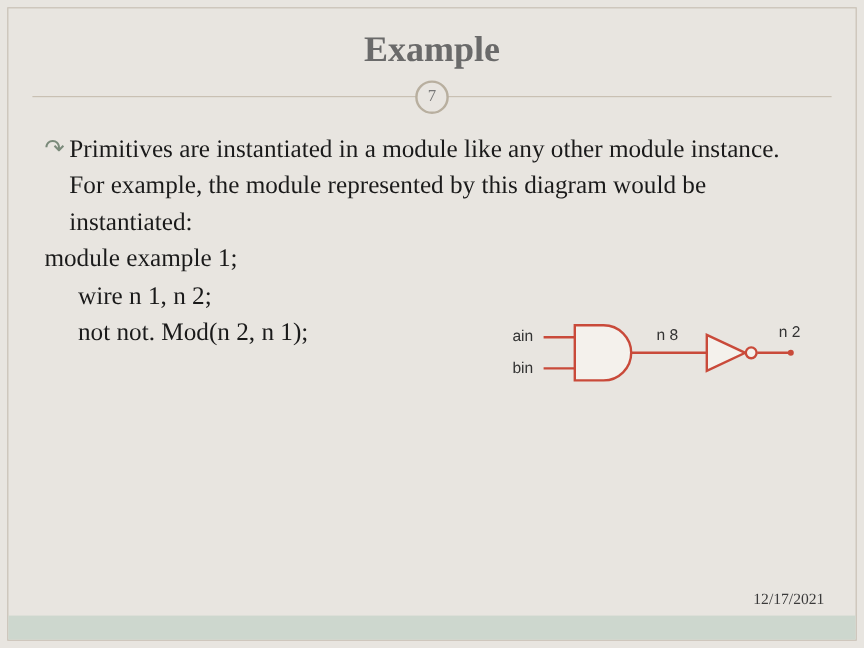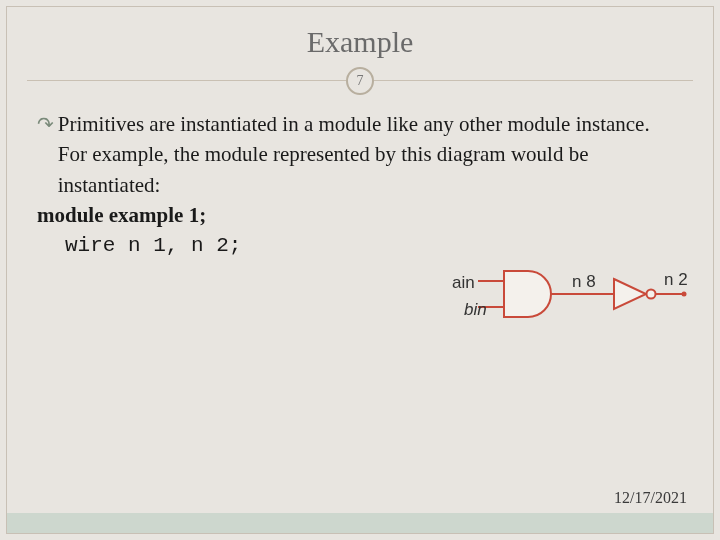"Example" .title { font-weight: normal -> bold }
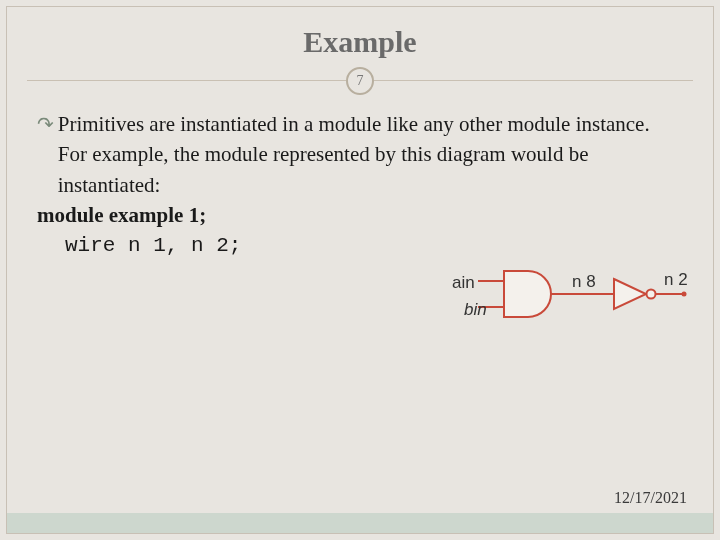"module example 1;" .code-line { font-weight: bold -> none }
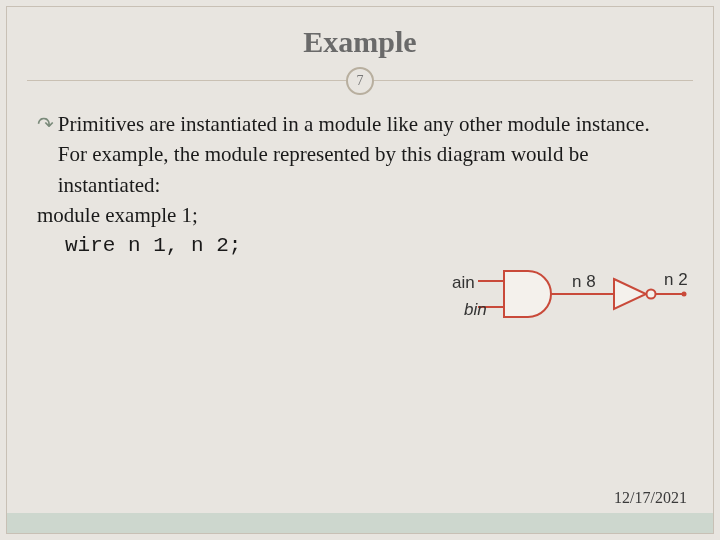"wire n 1, n 2;" .code-indent { font-family: Liberation Mono, monospace -> none }
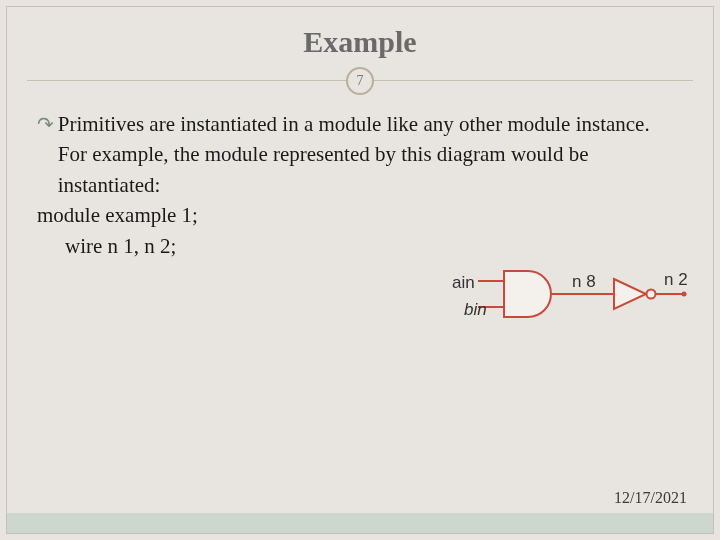"not not. Mod(n 2, n" div.code-indent { html: none -> <div>not not. Mod(n 2, n 1);</div> }
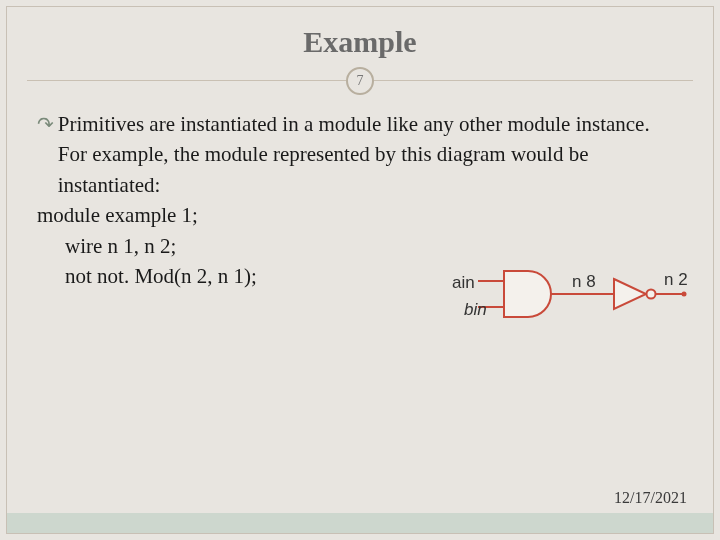"ain" .diagram { font-size: 17px -> 13px; margin-left: 25px -> none }
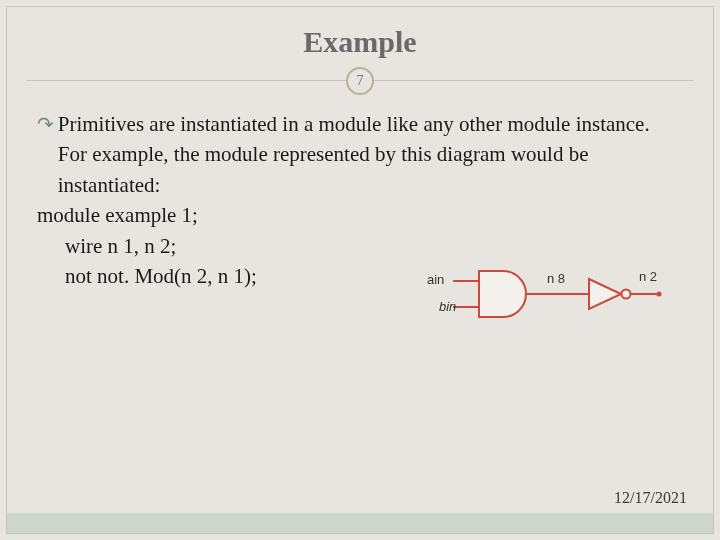"n 2" span.lbl { left: 212px -> 222px }
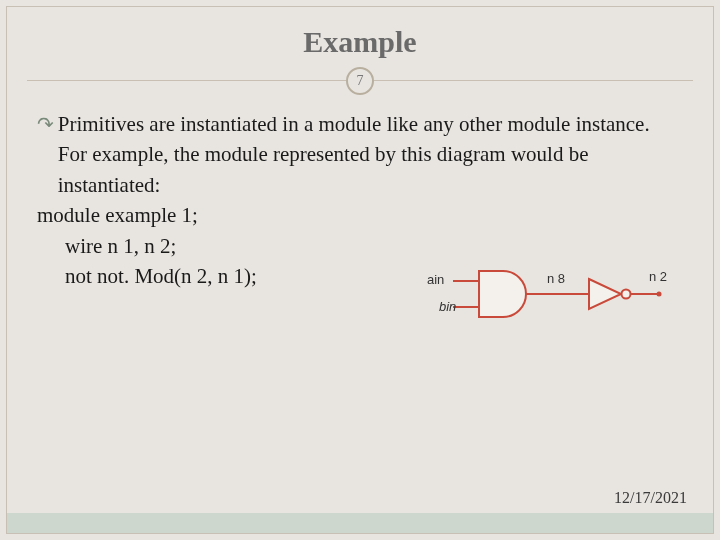"bin" span.lbl { font-style: italic -> none; left: 12px -> 0px }
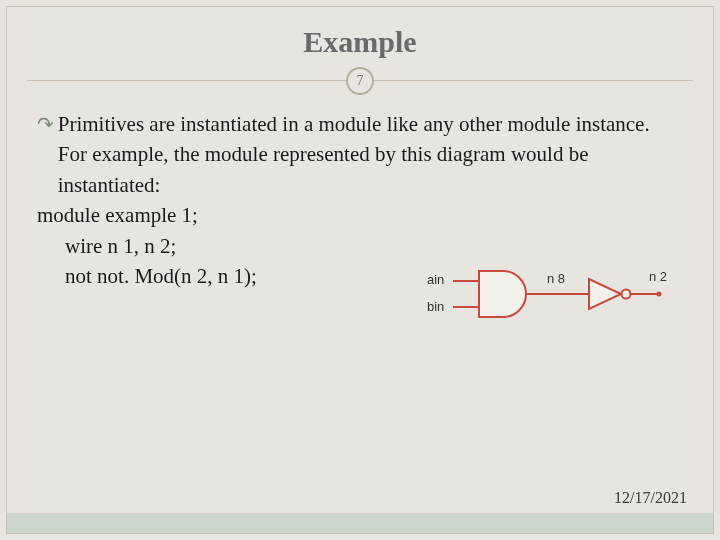"12/17/2021" .date { font-size: 16px -> 13px }
